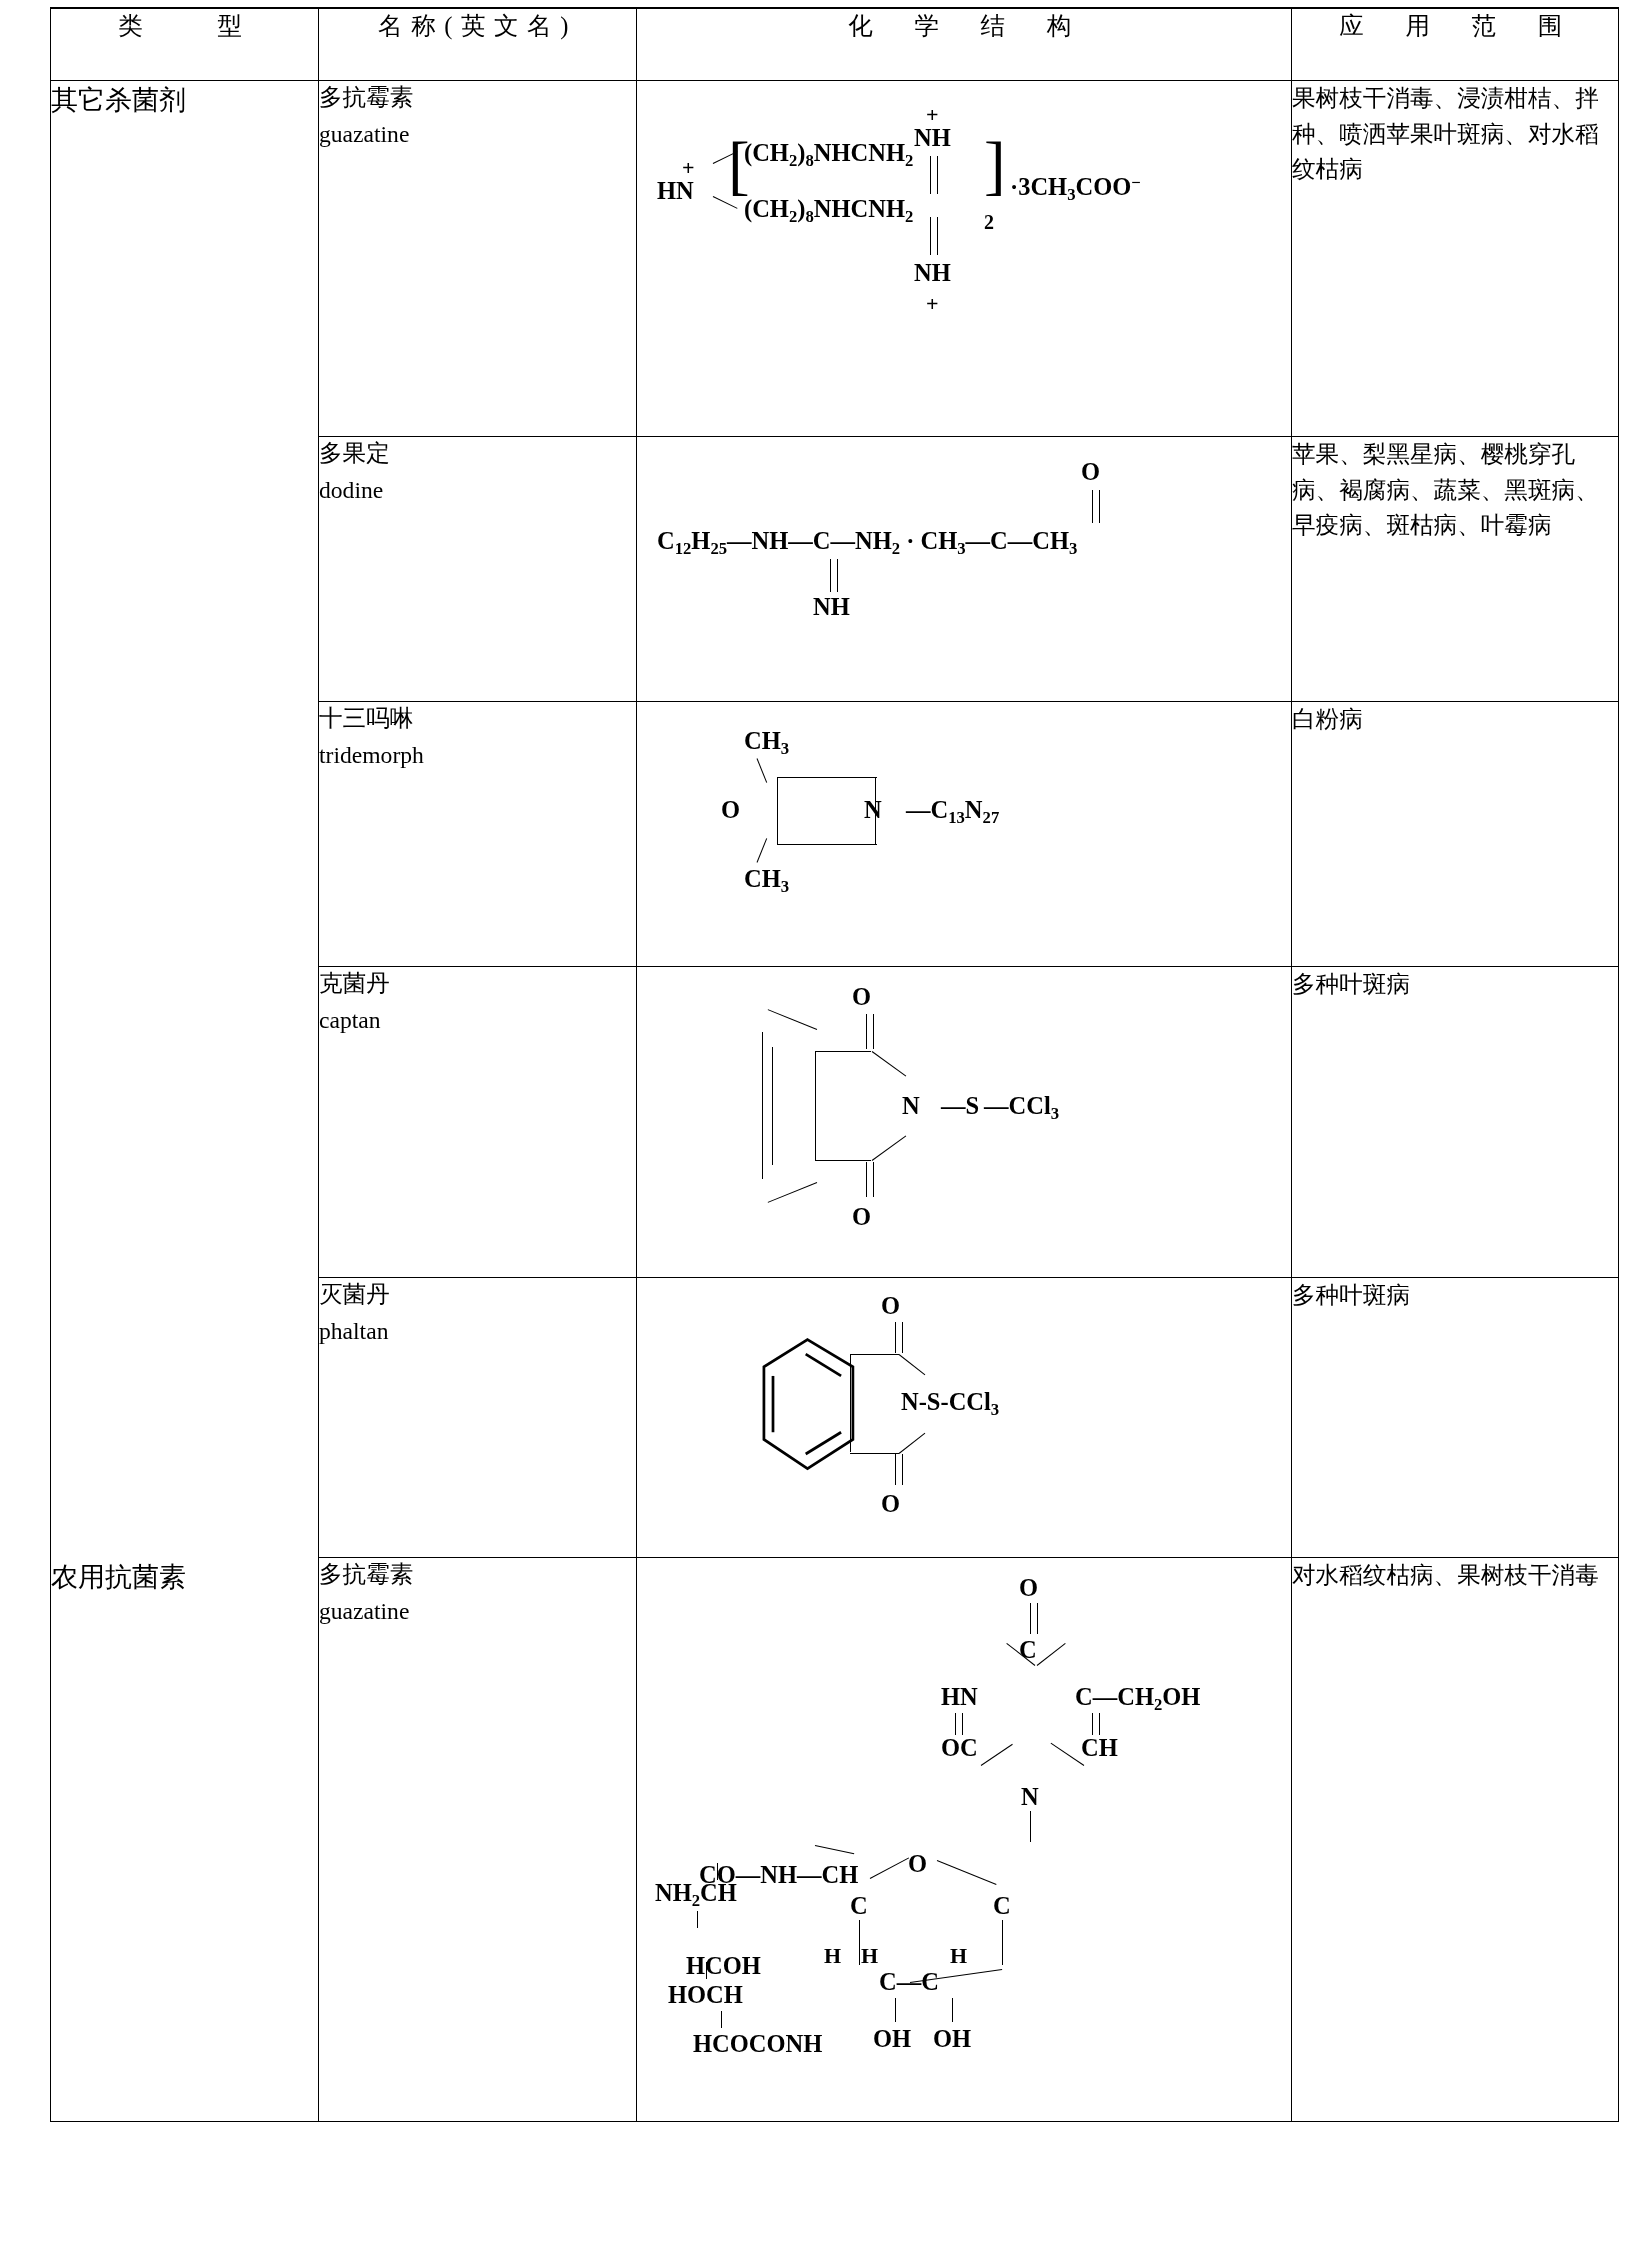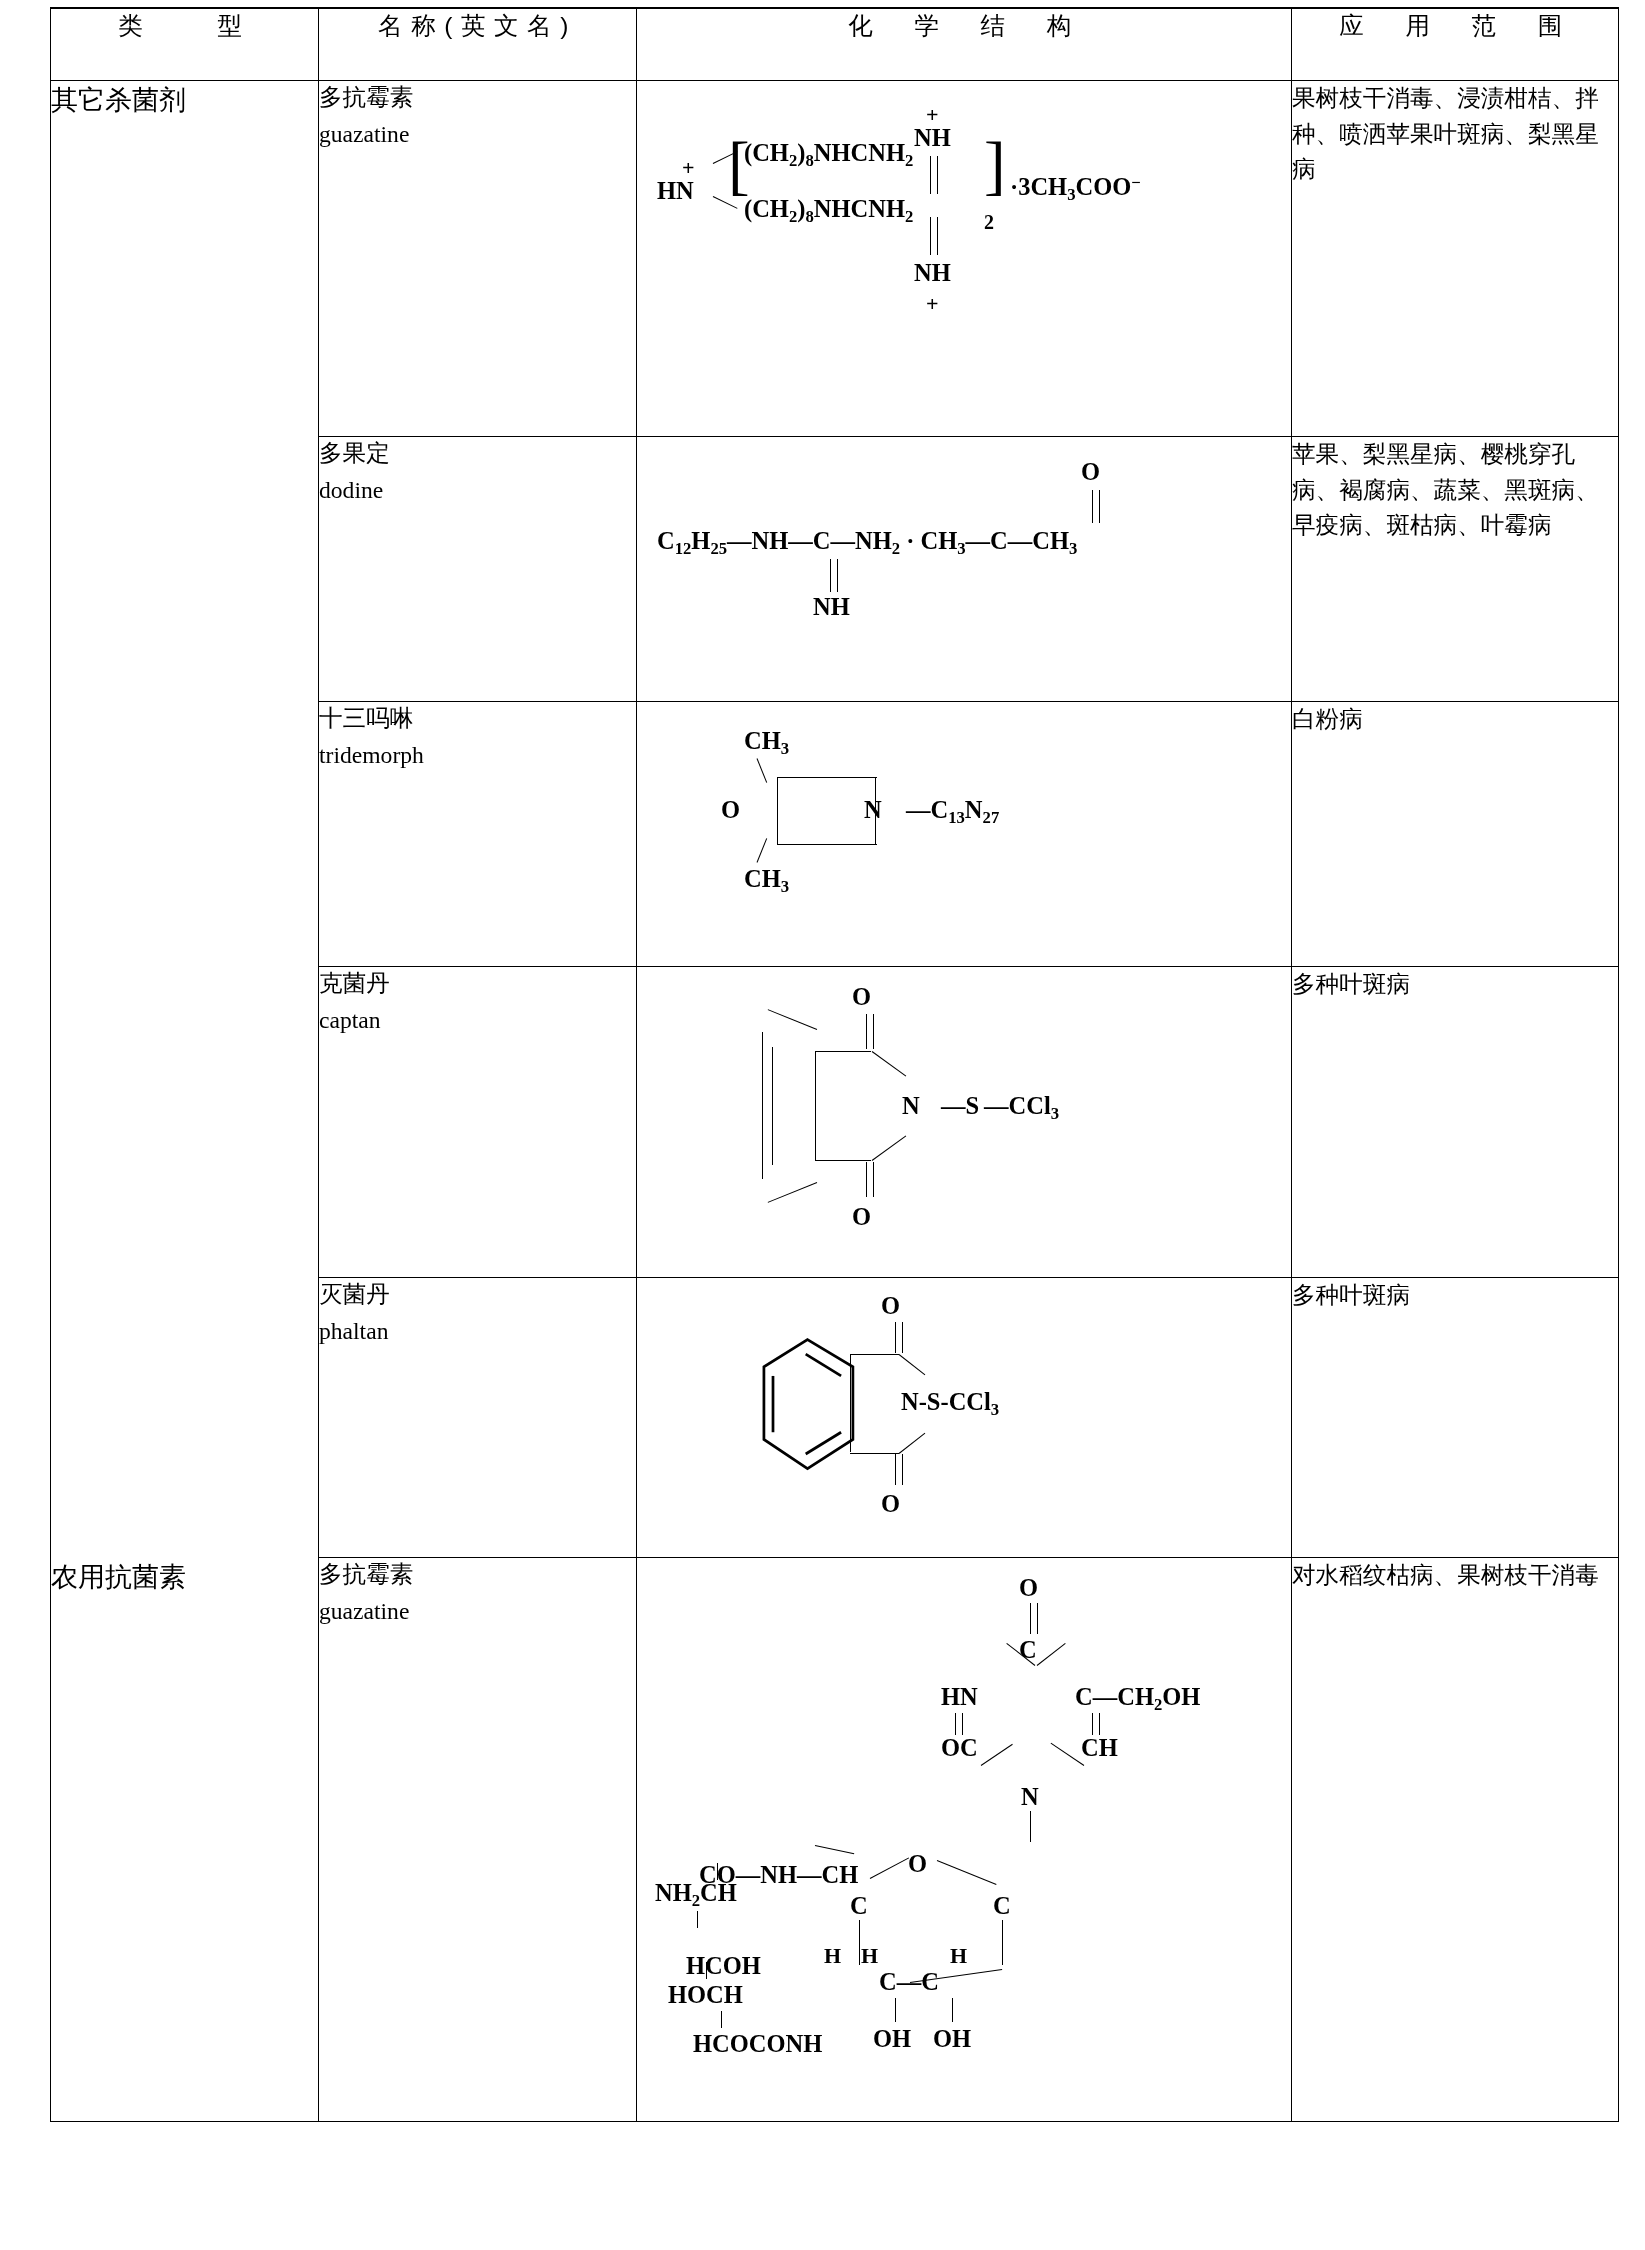"类 型" .hdr-row td { font-family: Liberation Sans, sans-serif -> Liberation Serif, serif }
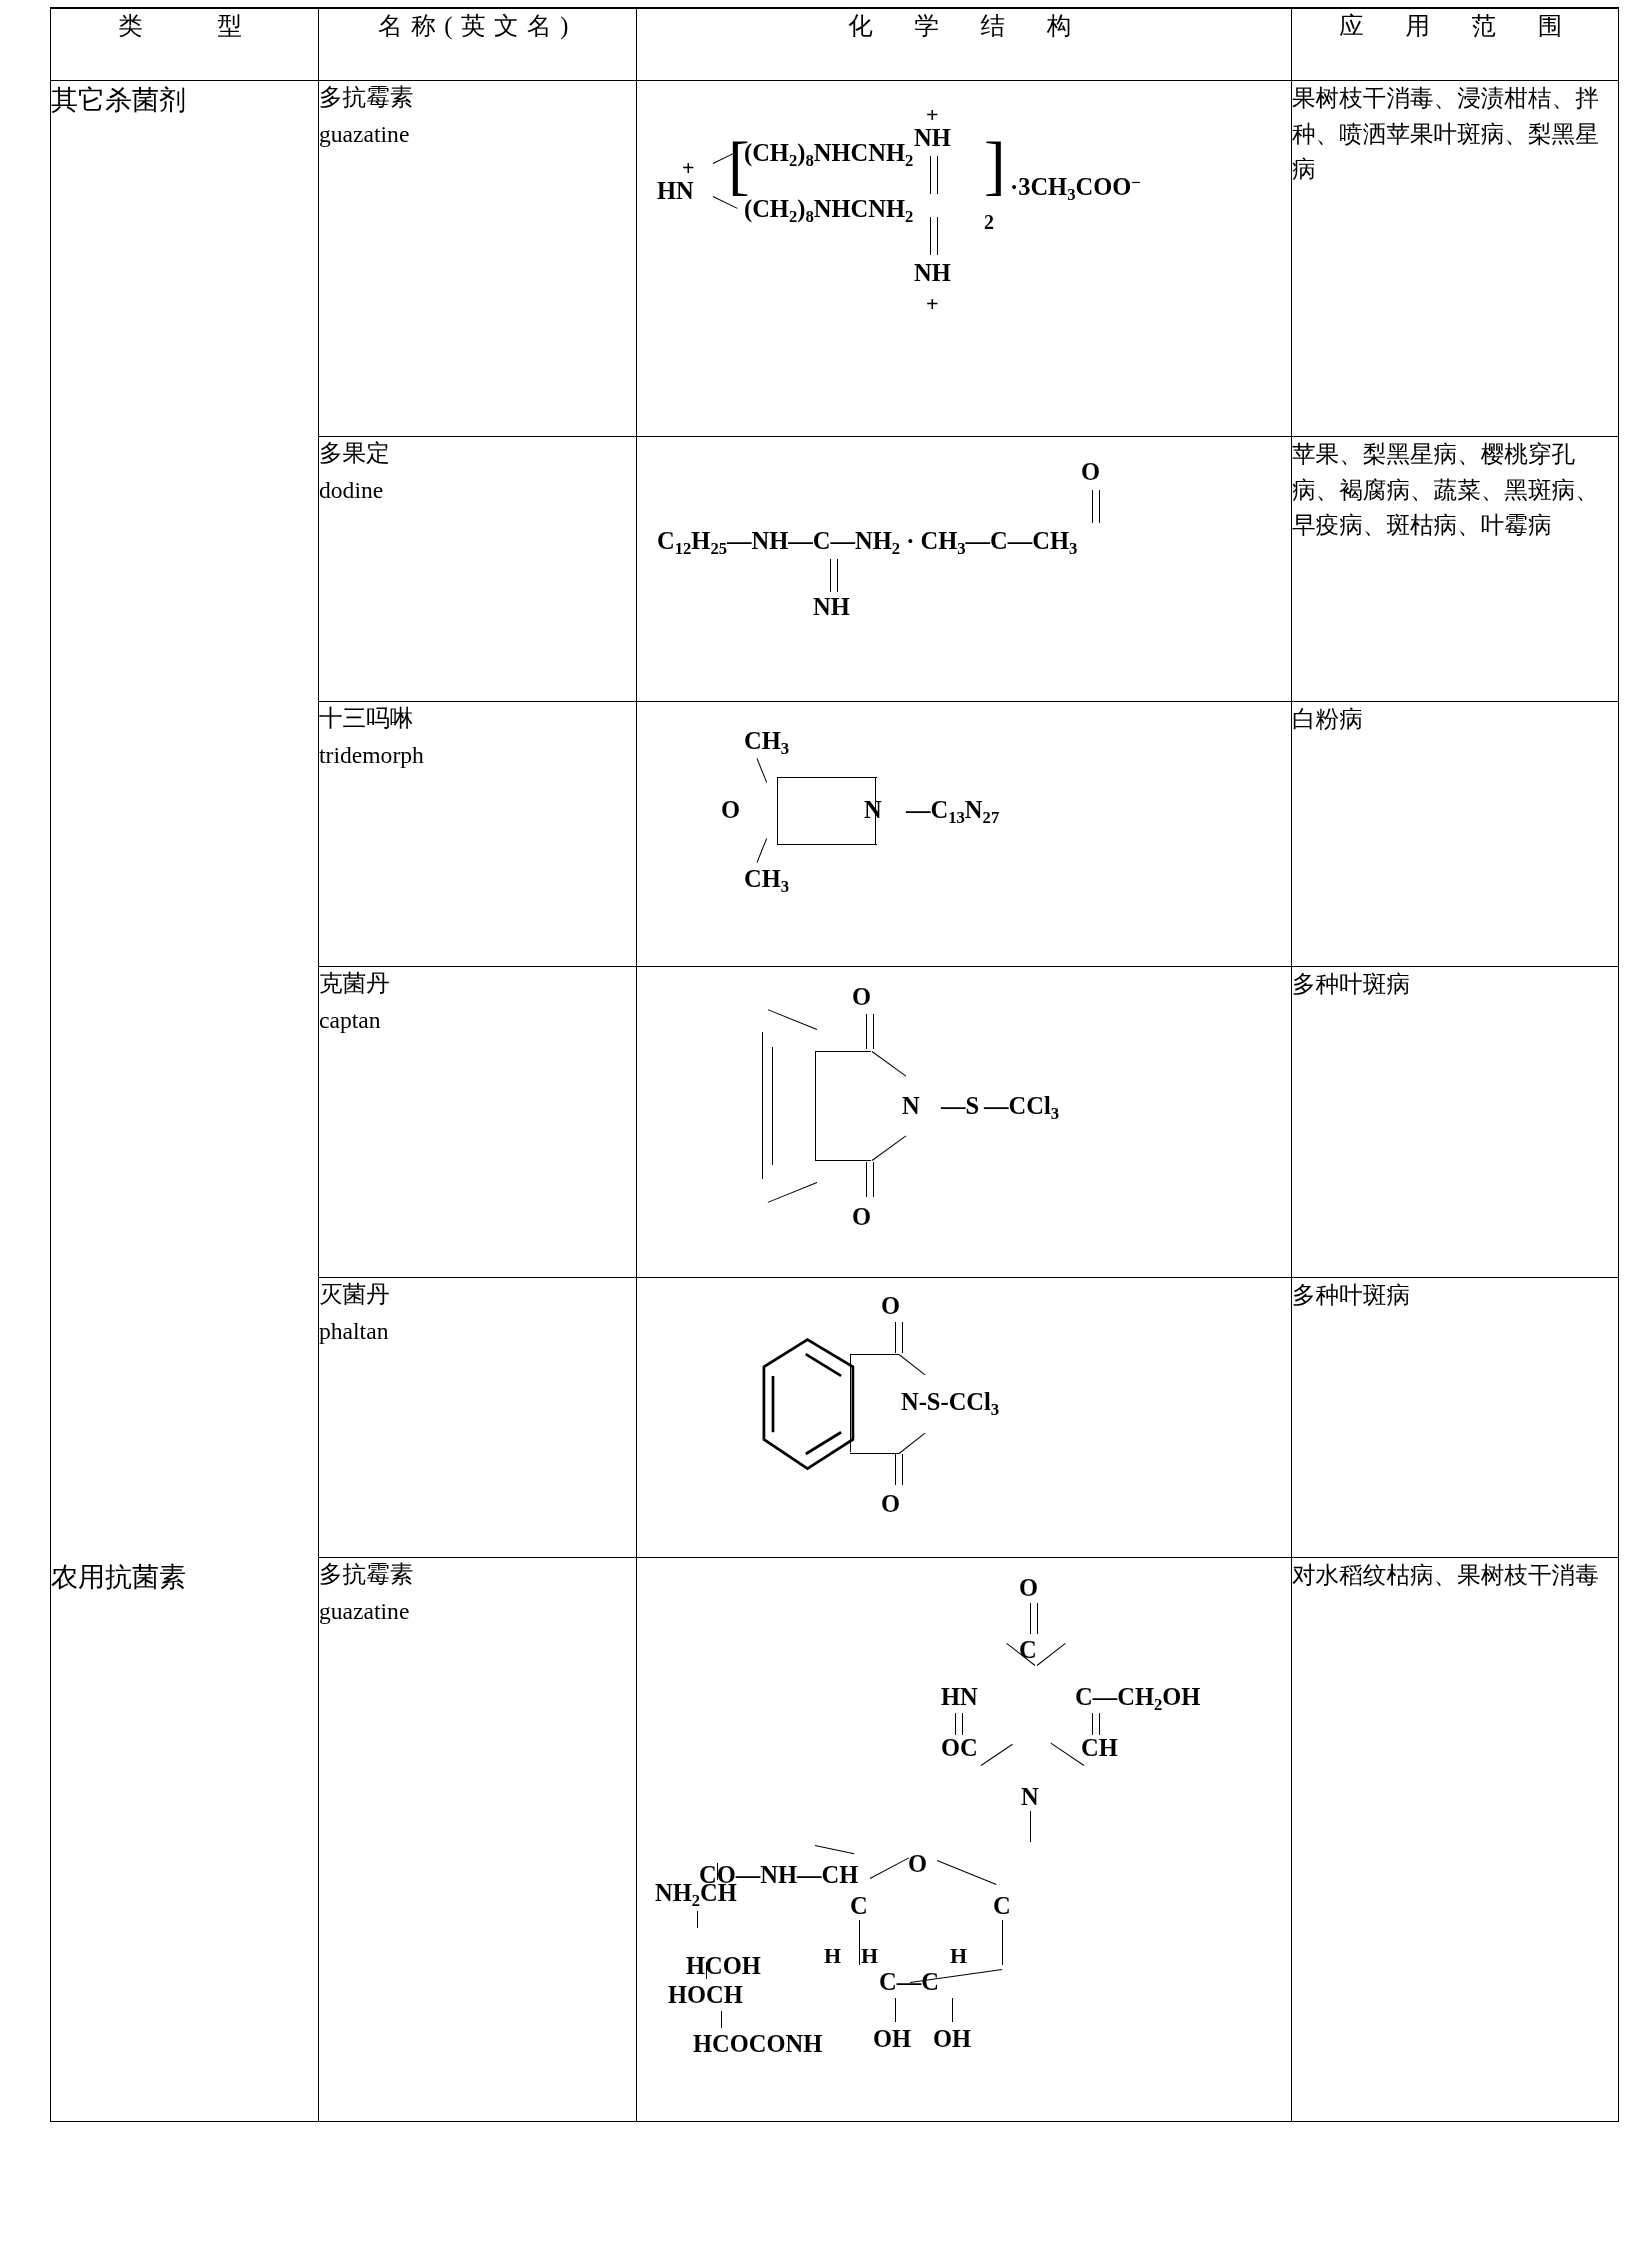"果树枝干消毒、浸渍柑桔、拌种、喷洒苹果叶斑病、梨黑星病" div.use-text { text: 梨黑星 -> 对水稻纹枯 }
